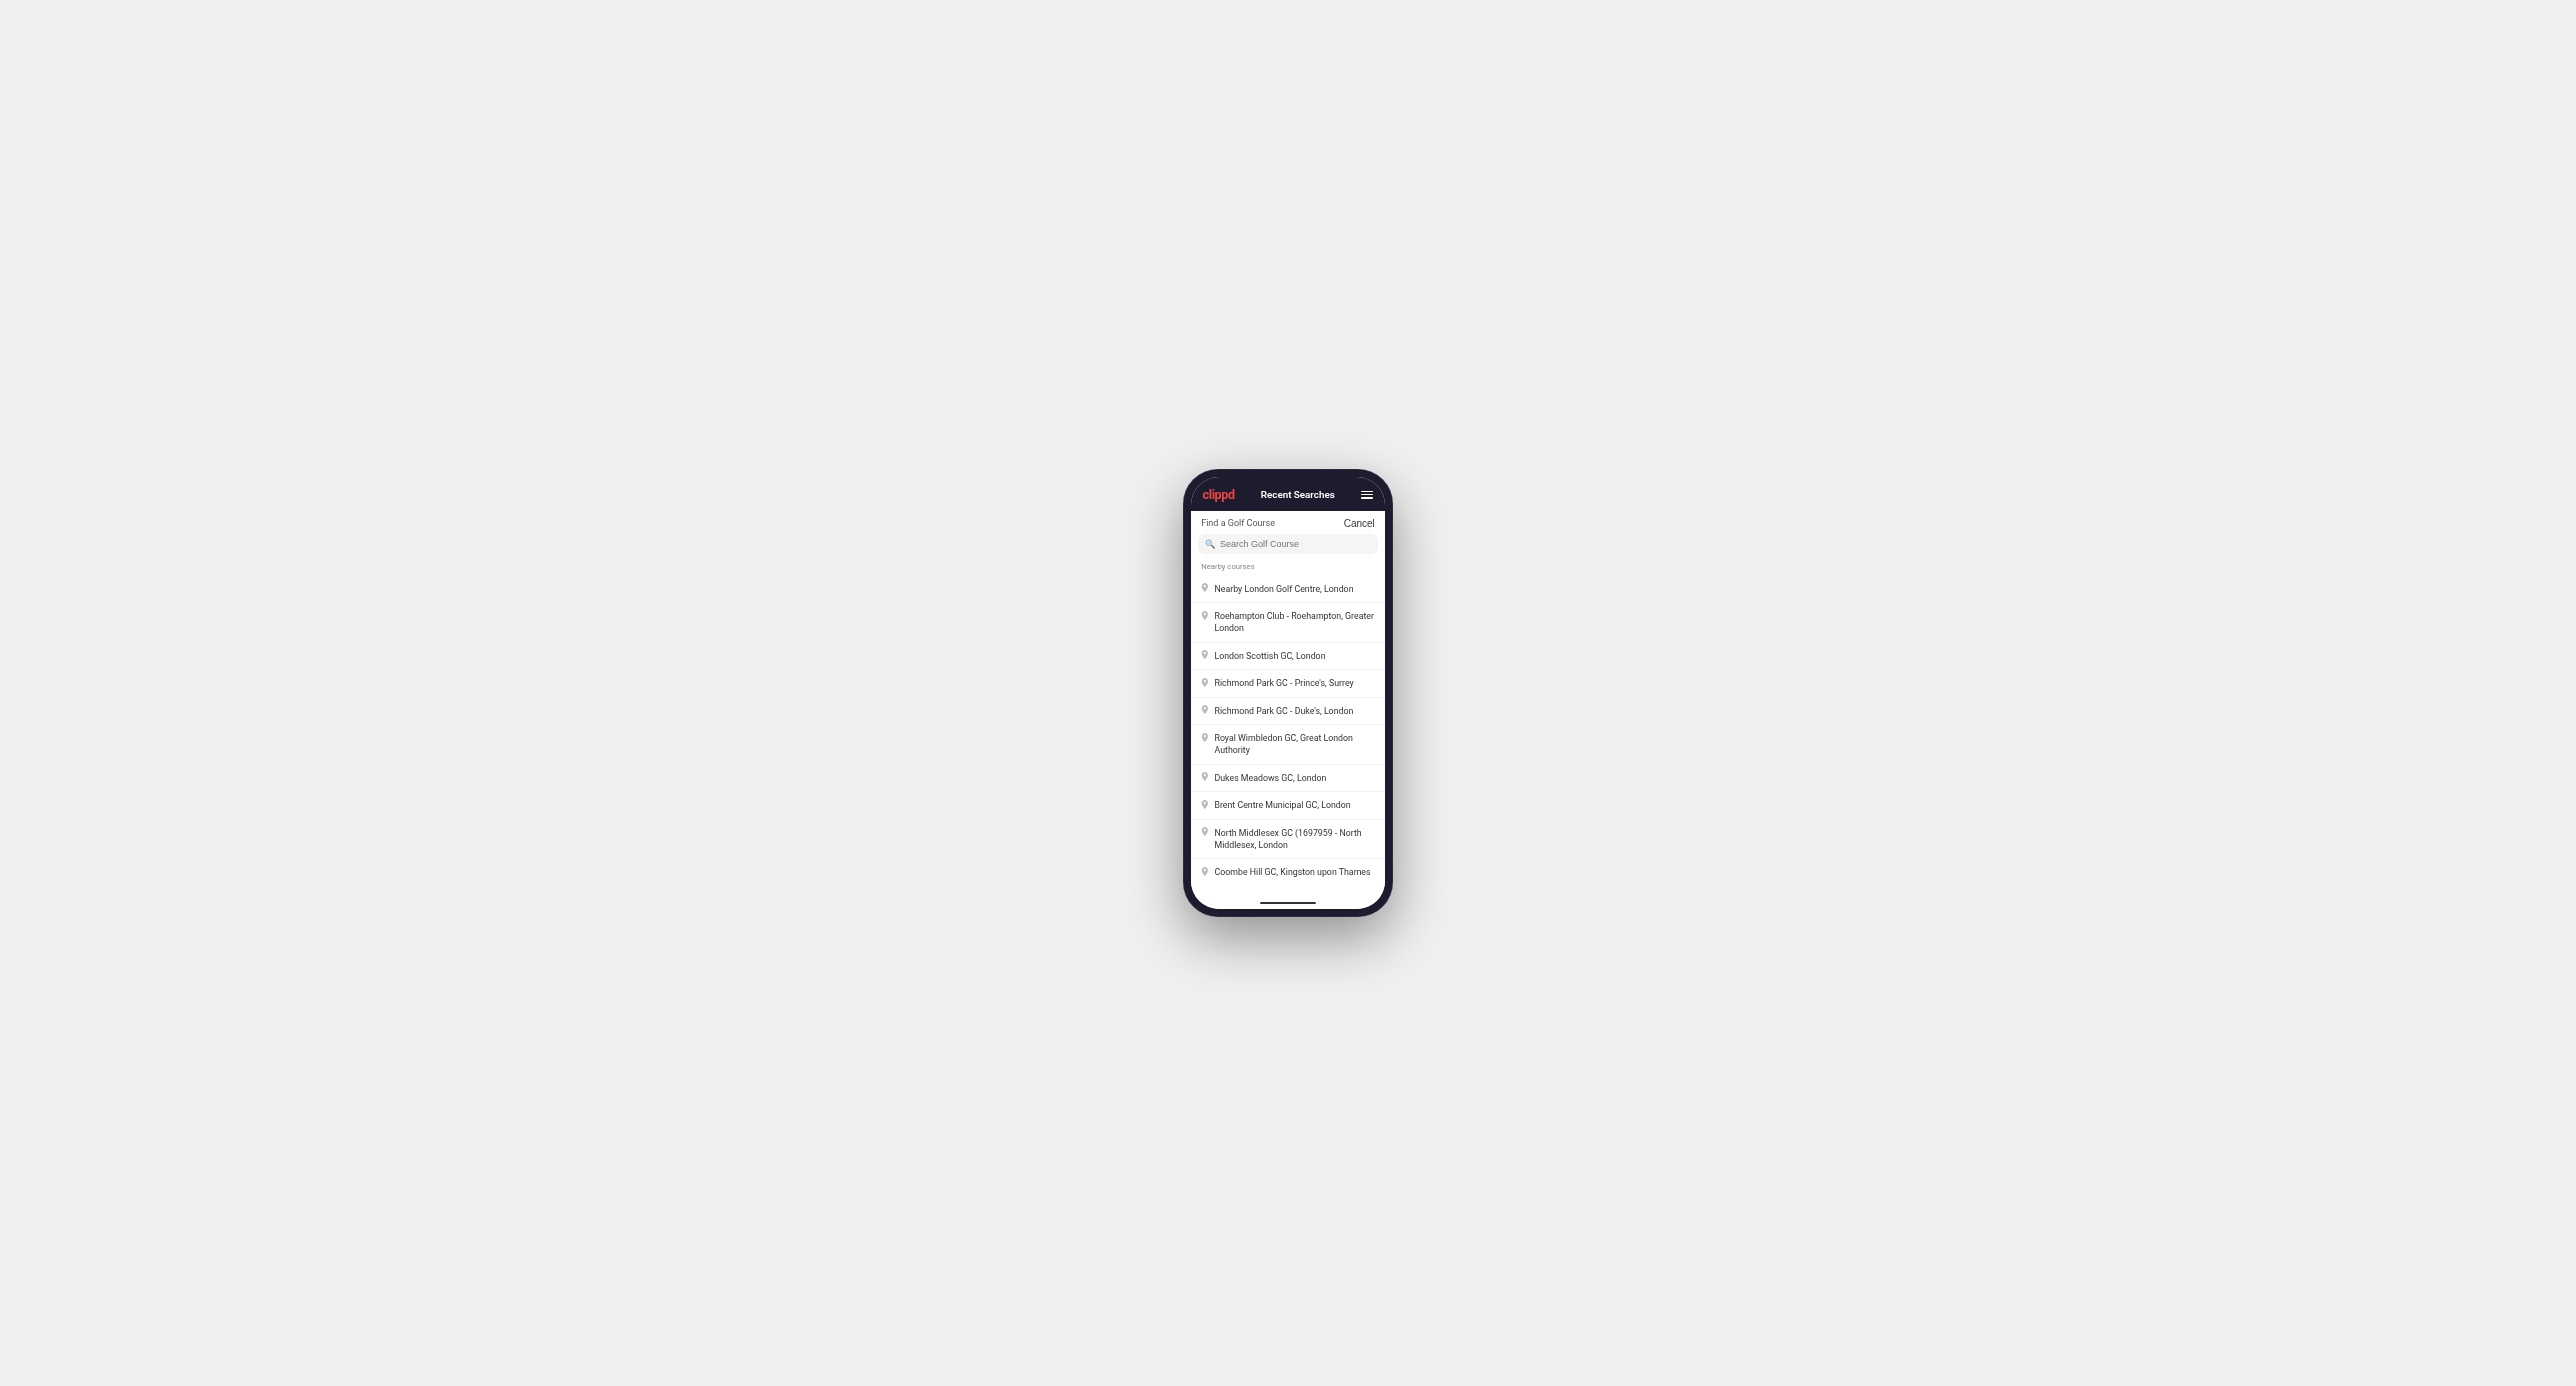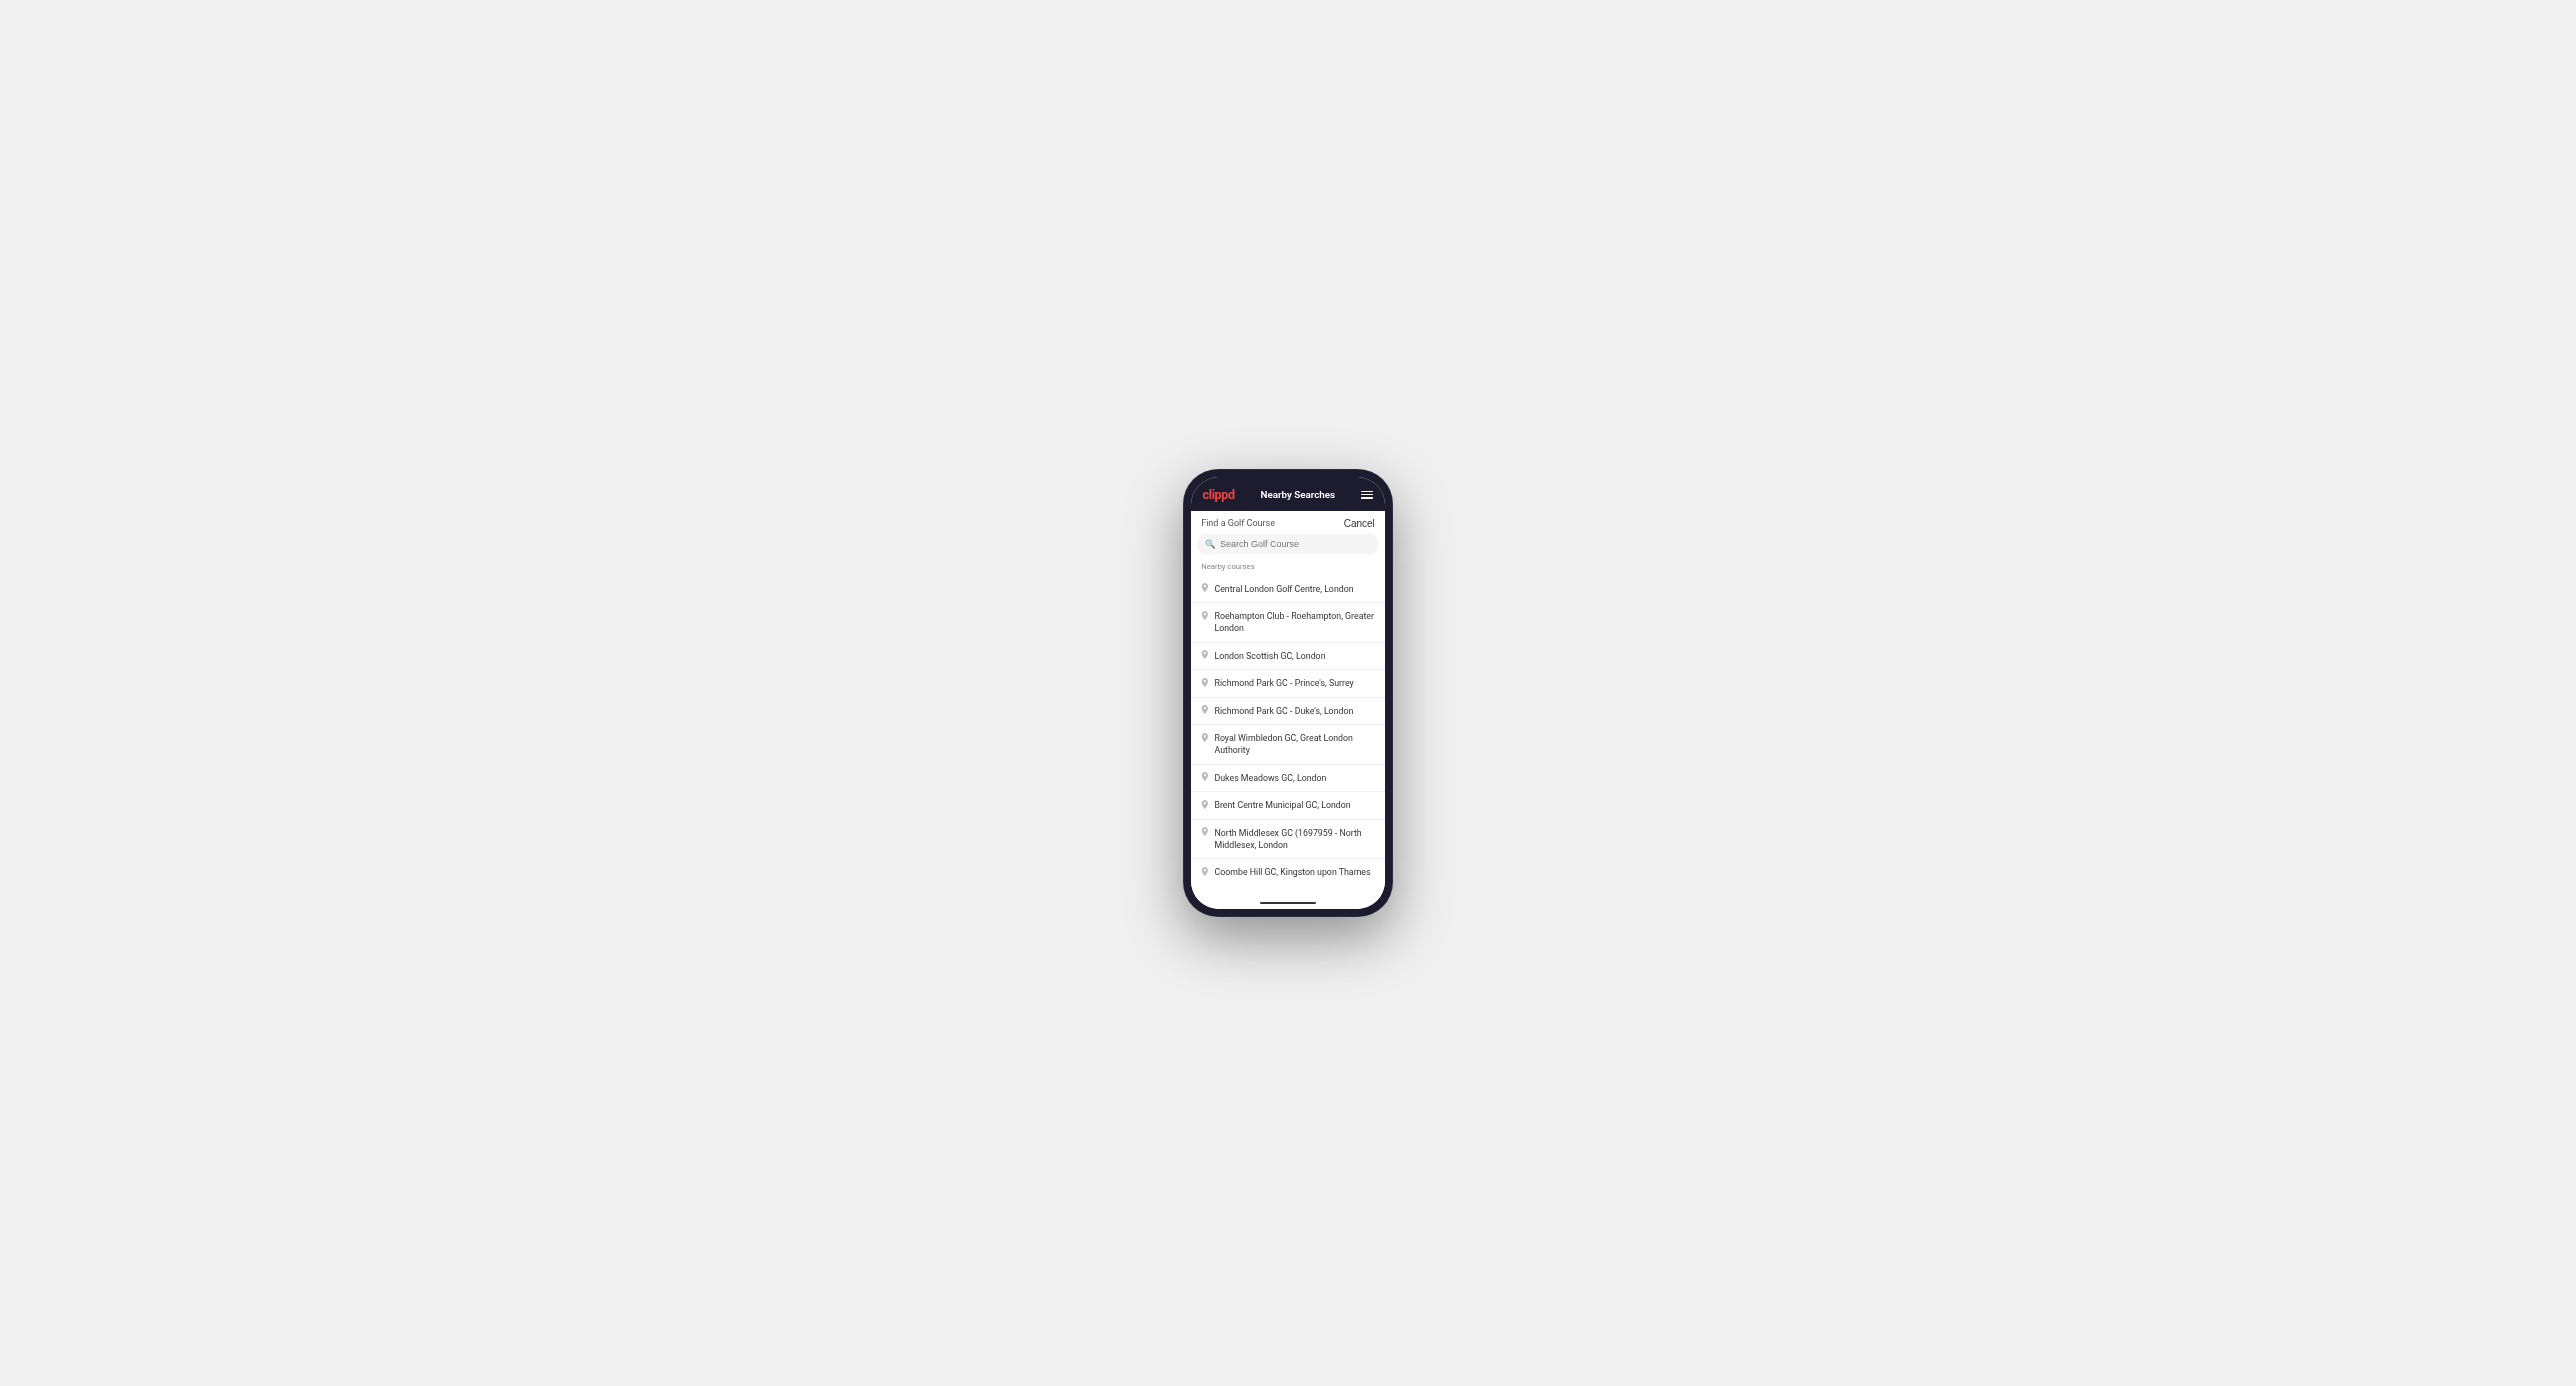"Nearby Searches" span.app-title { text: Nearby -> Recent }
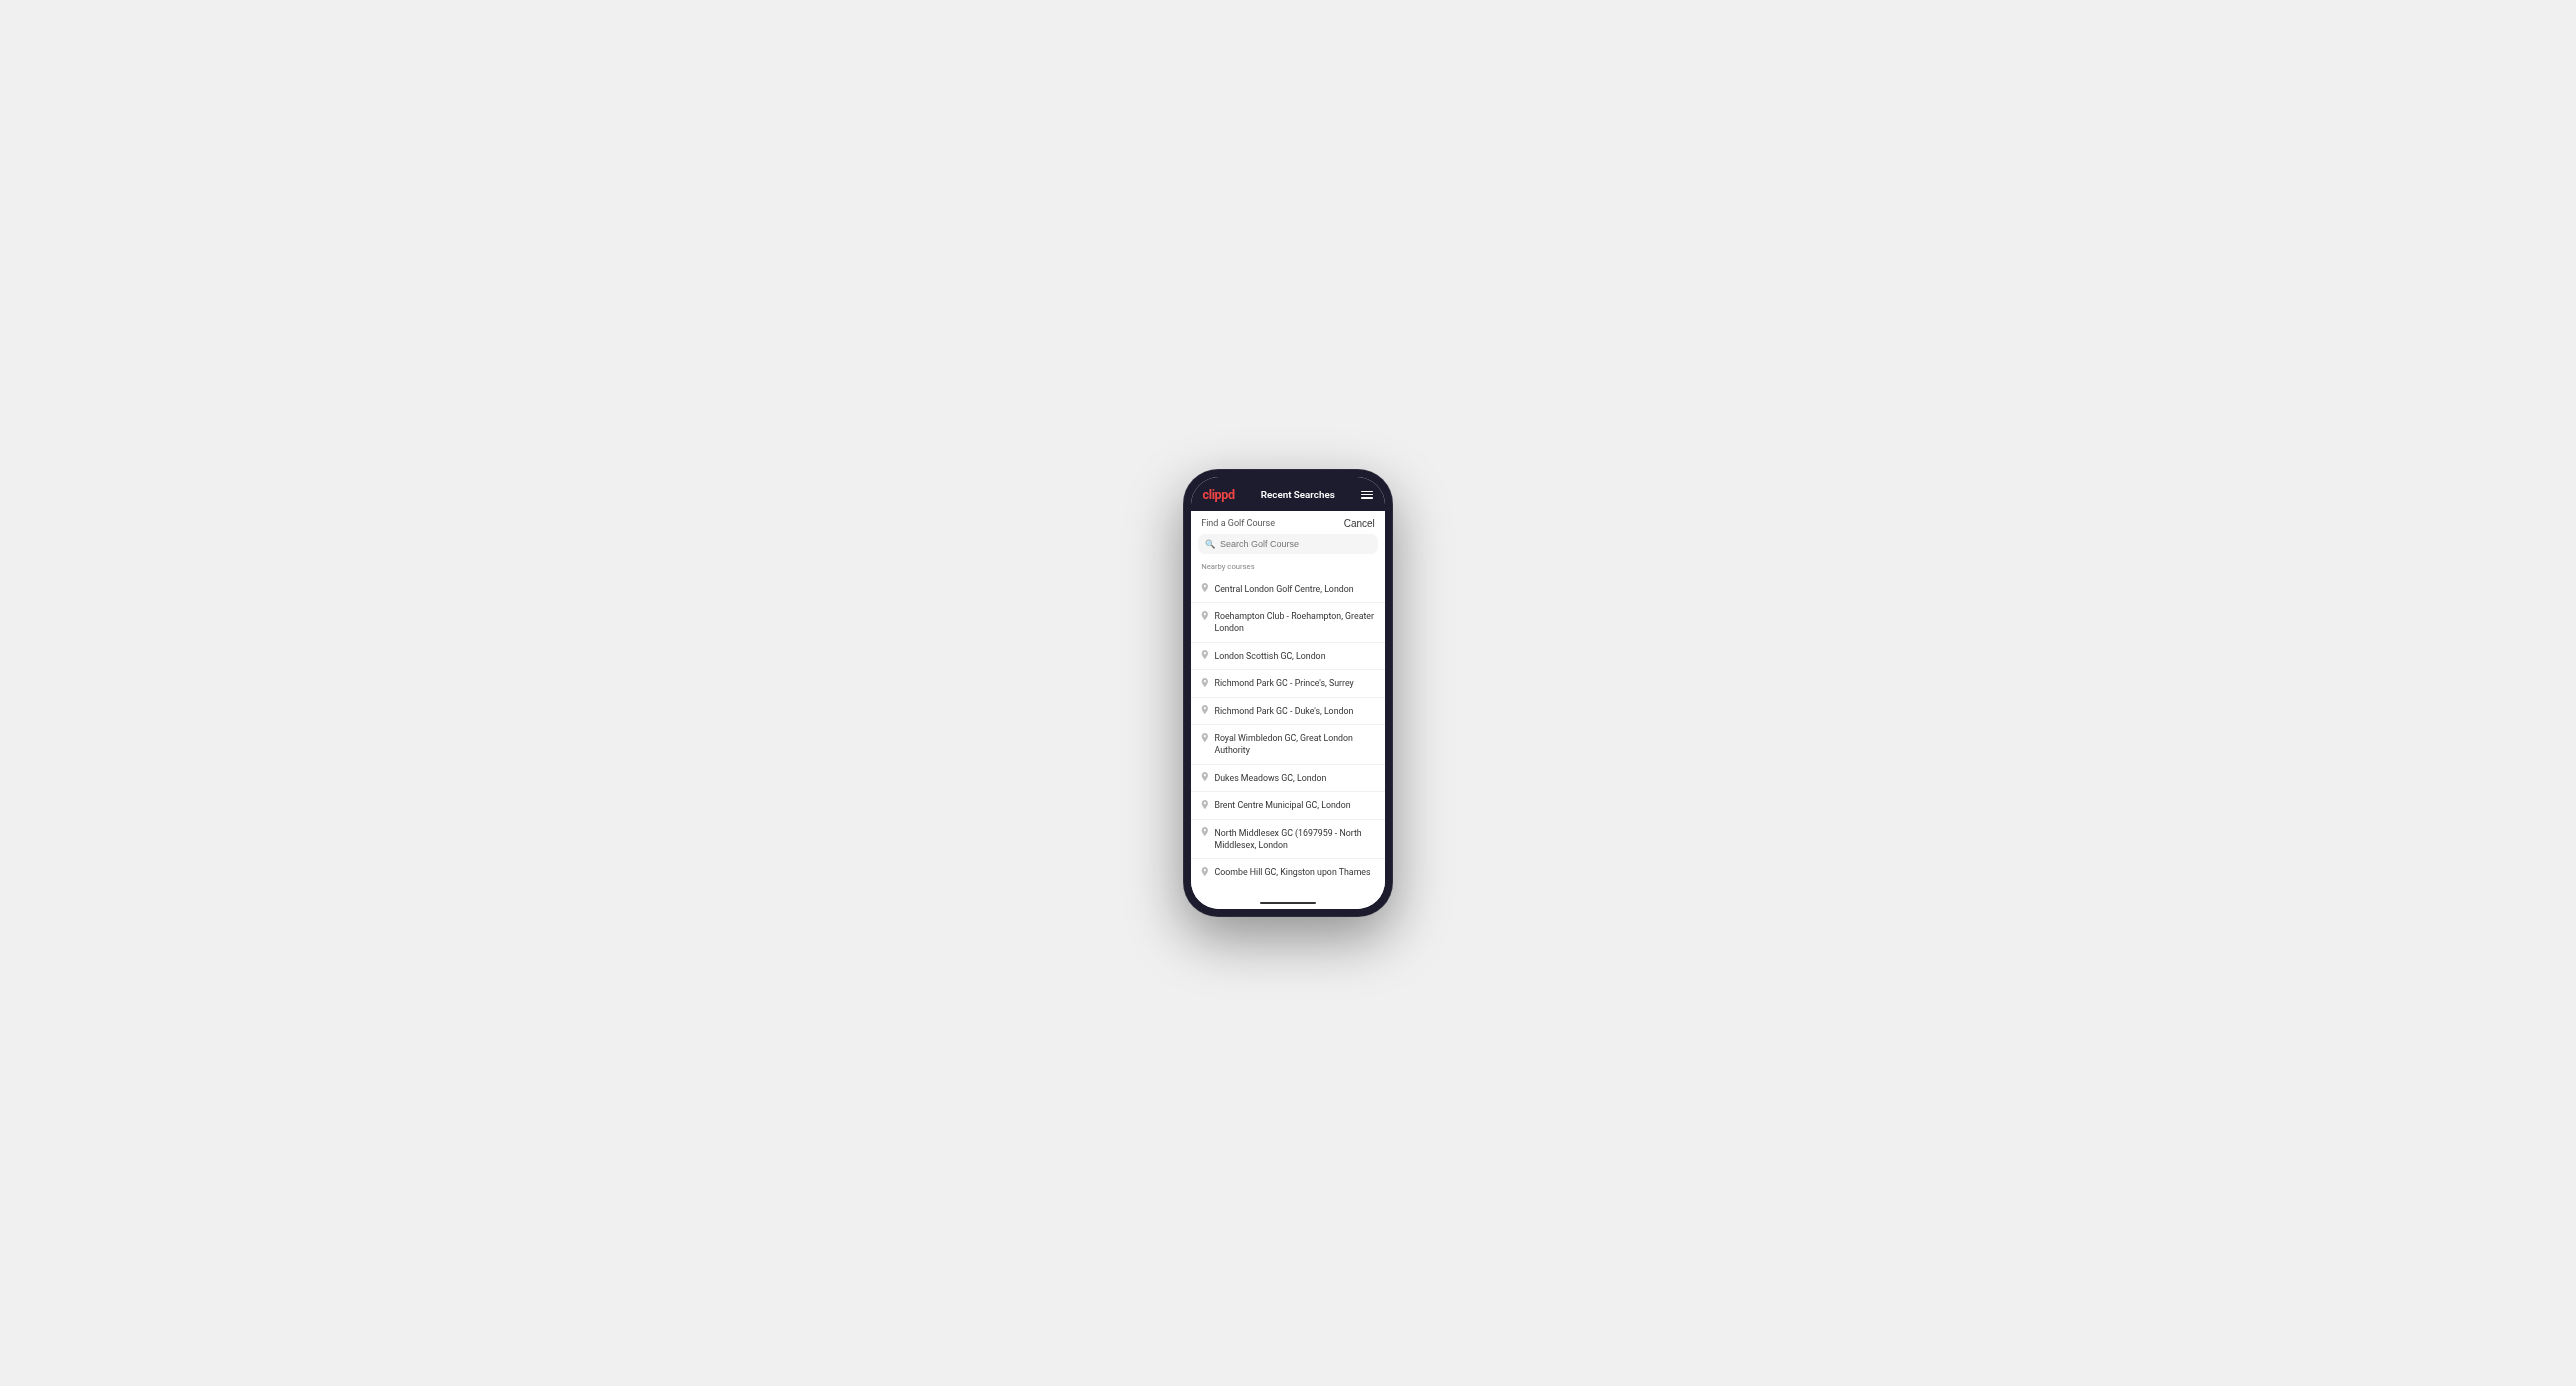"Central London Golf Centre, London" span.course-name { text: Central -> Nearby }
